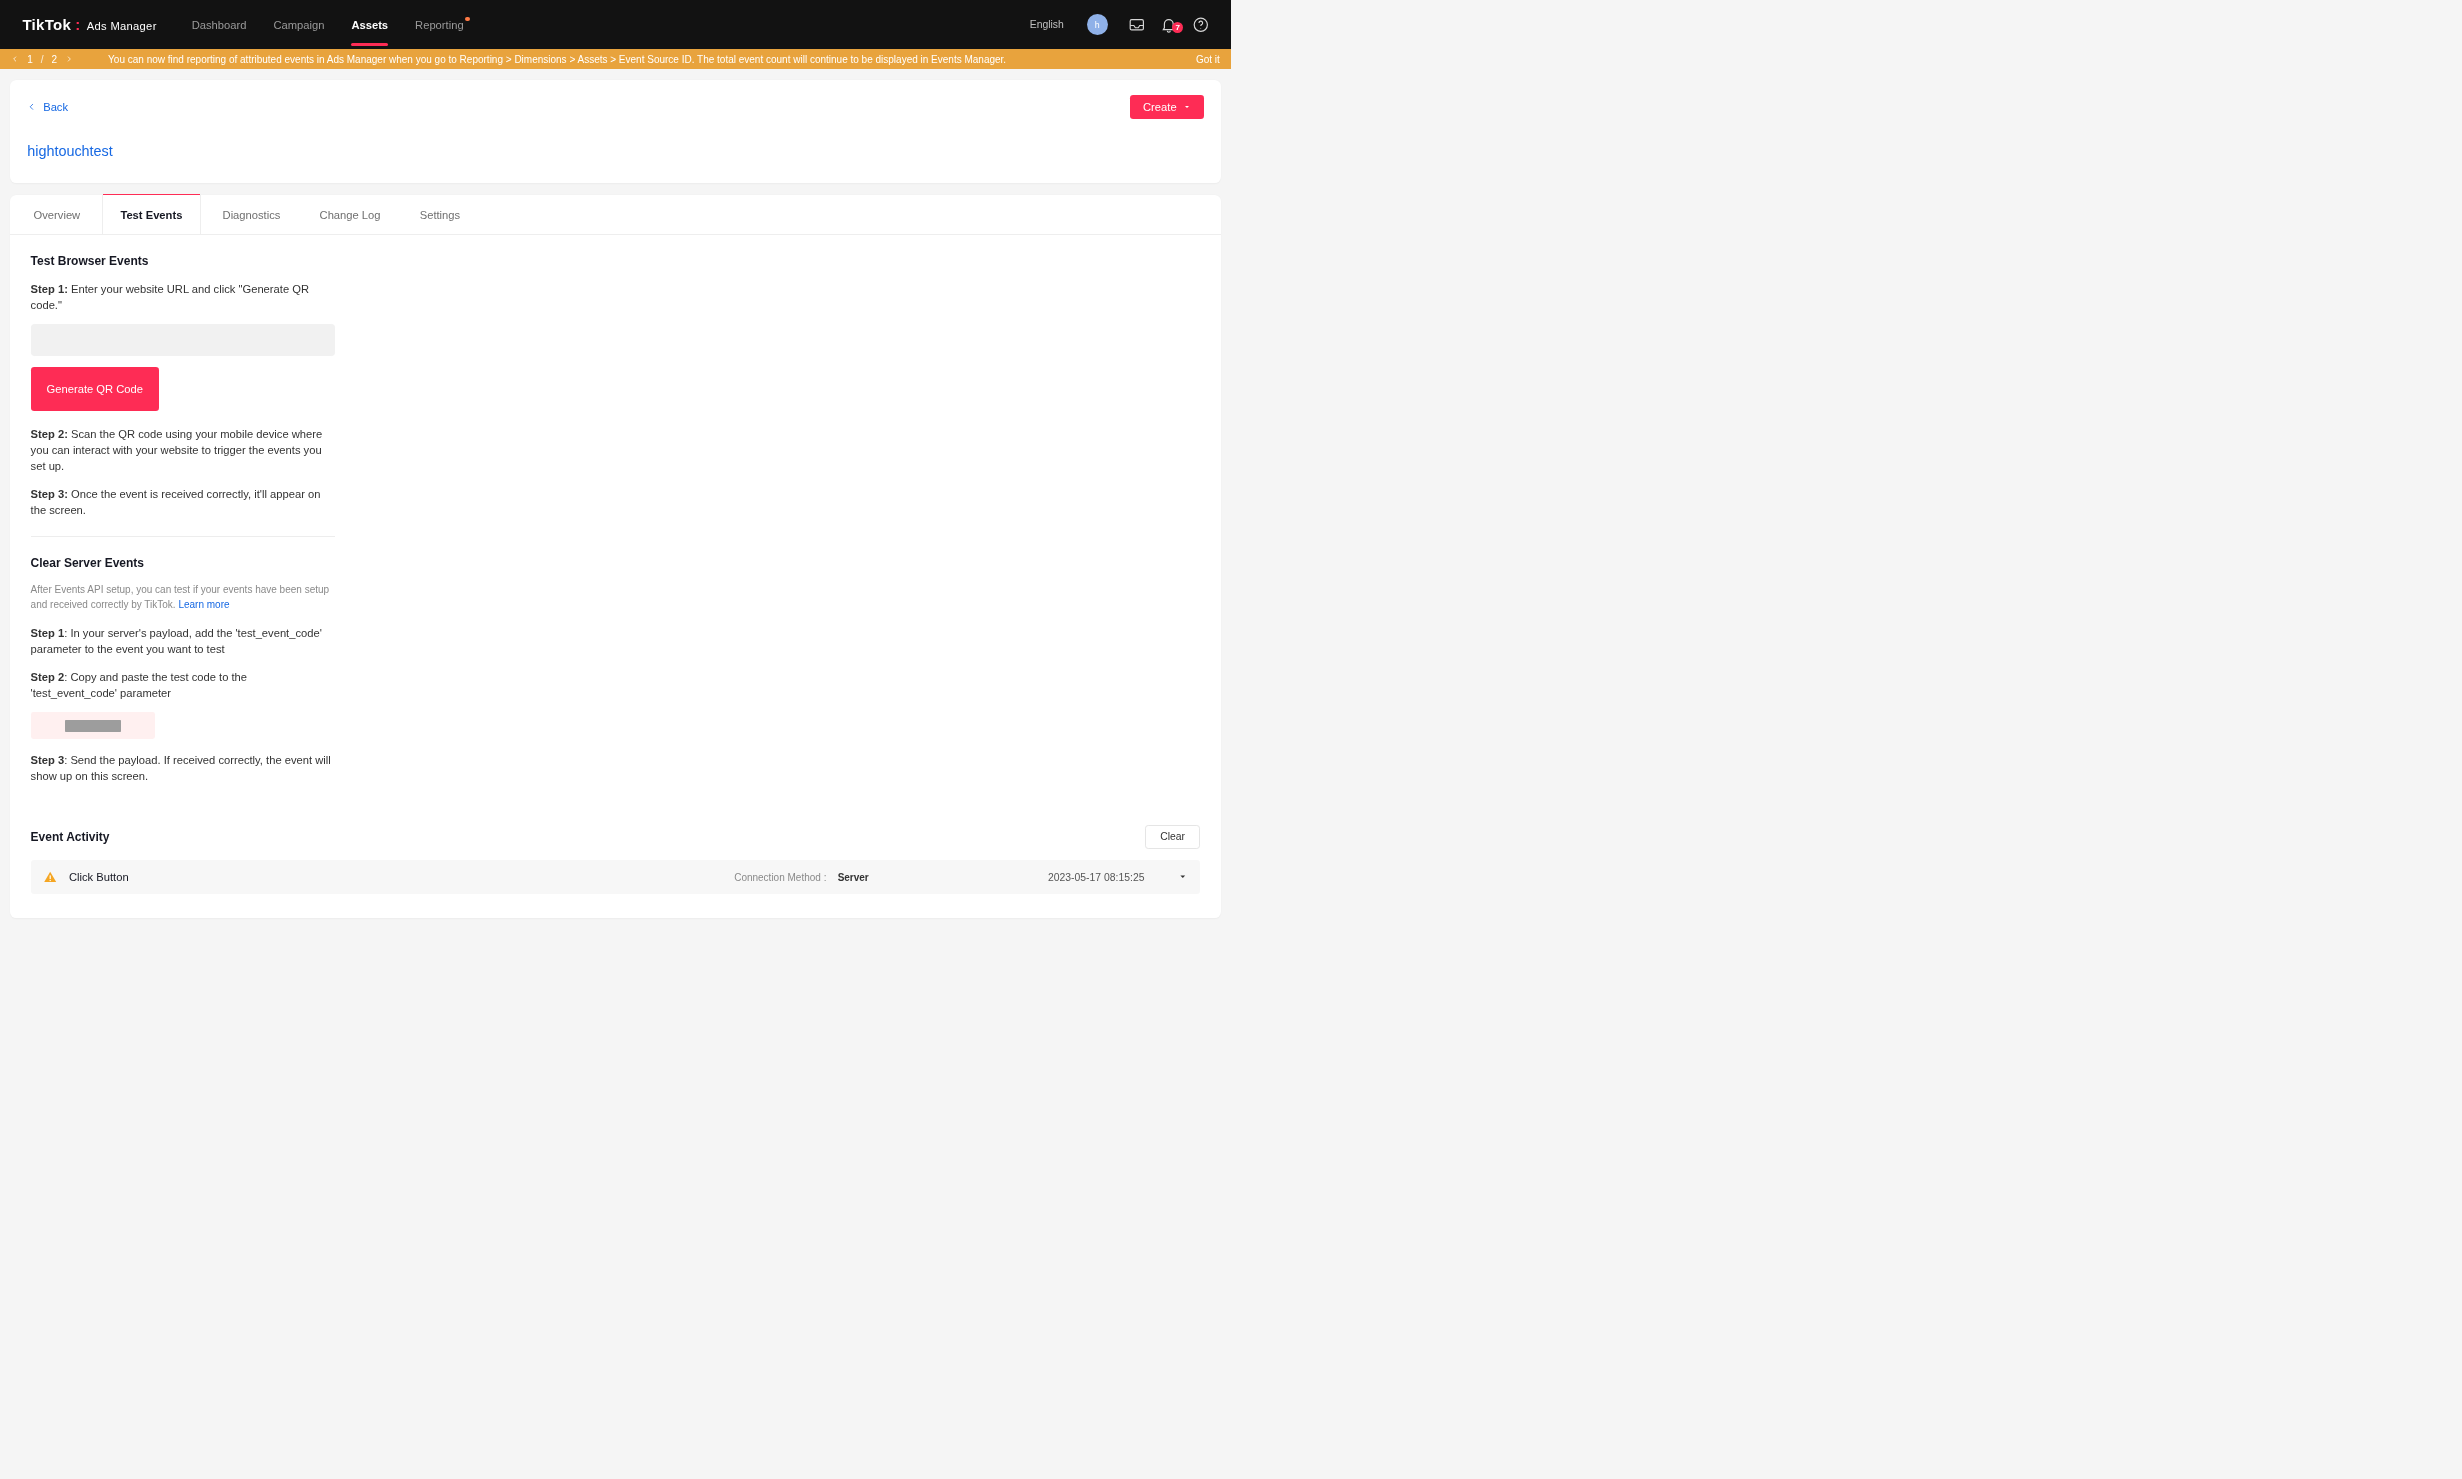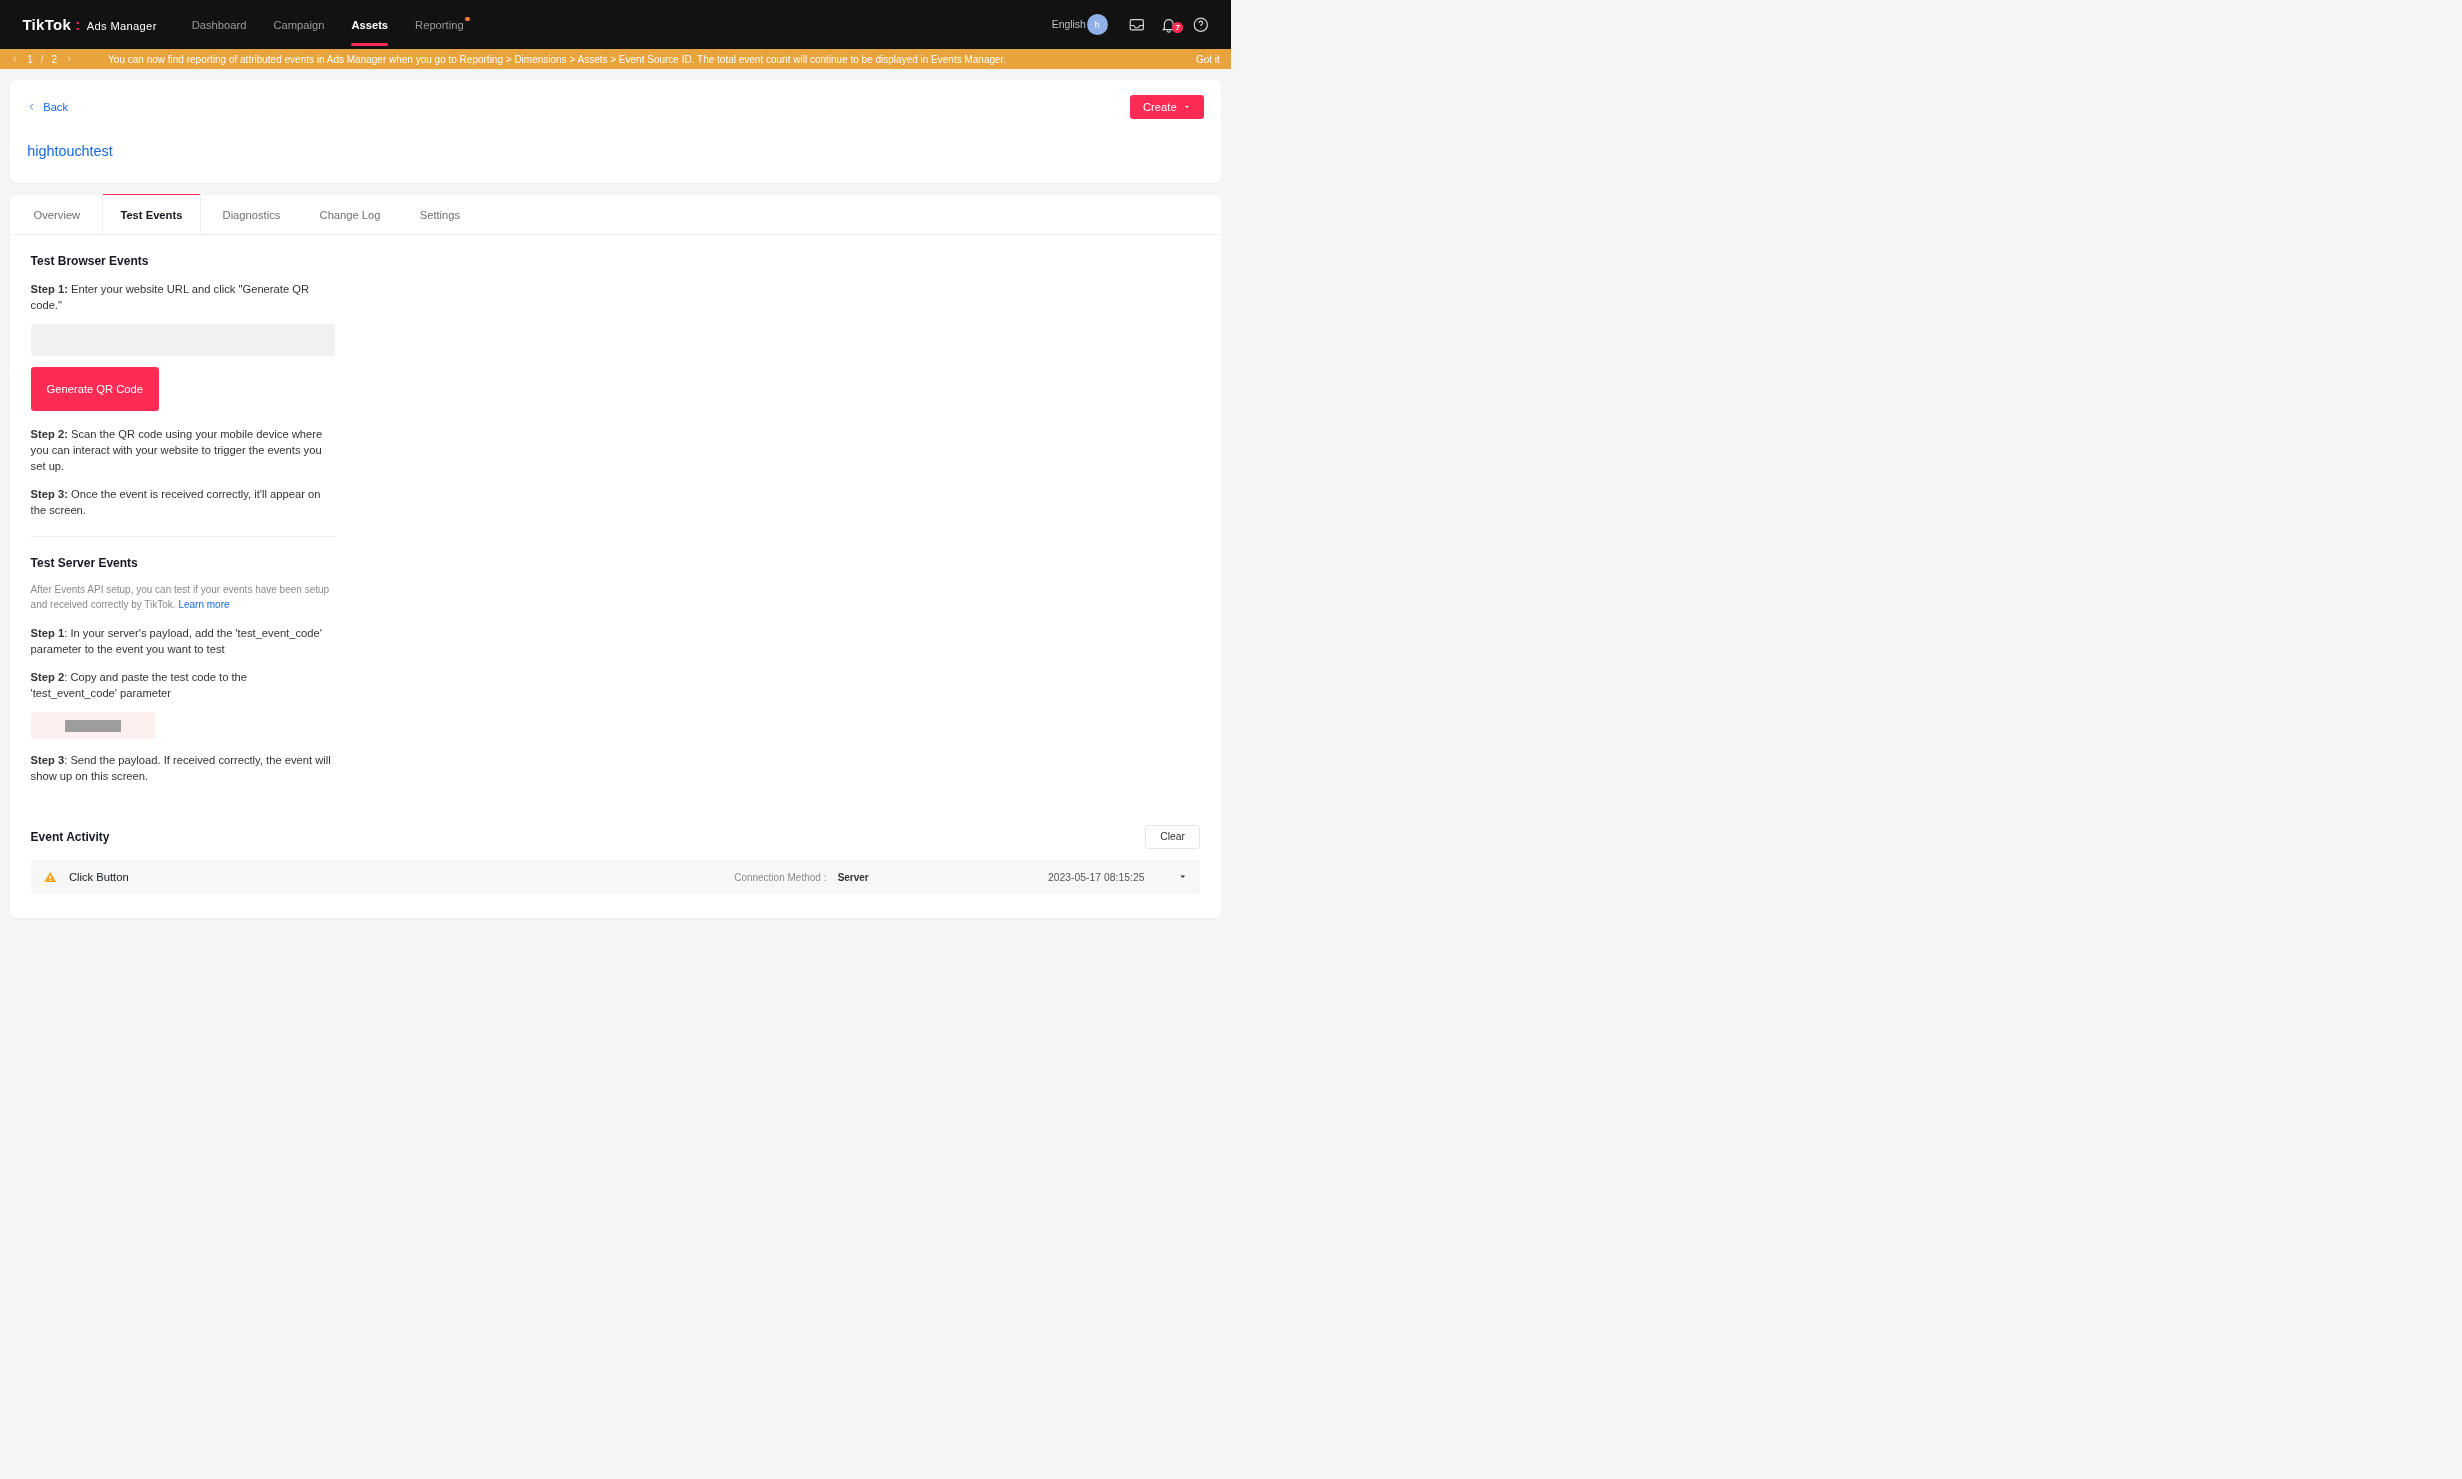"English" .lang { margin-right: 1px -> 23px }
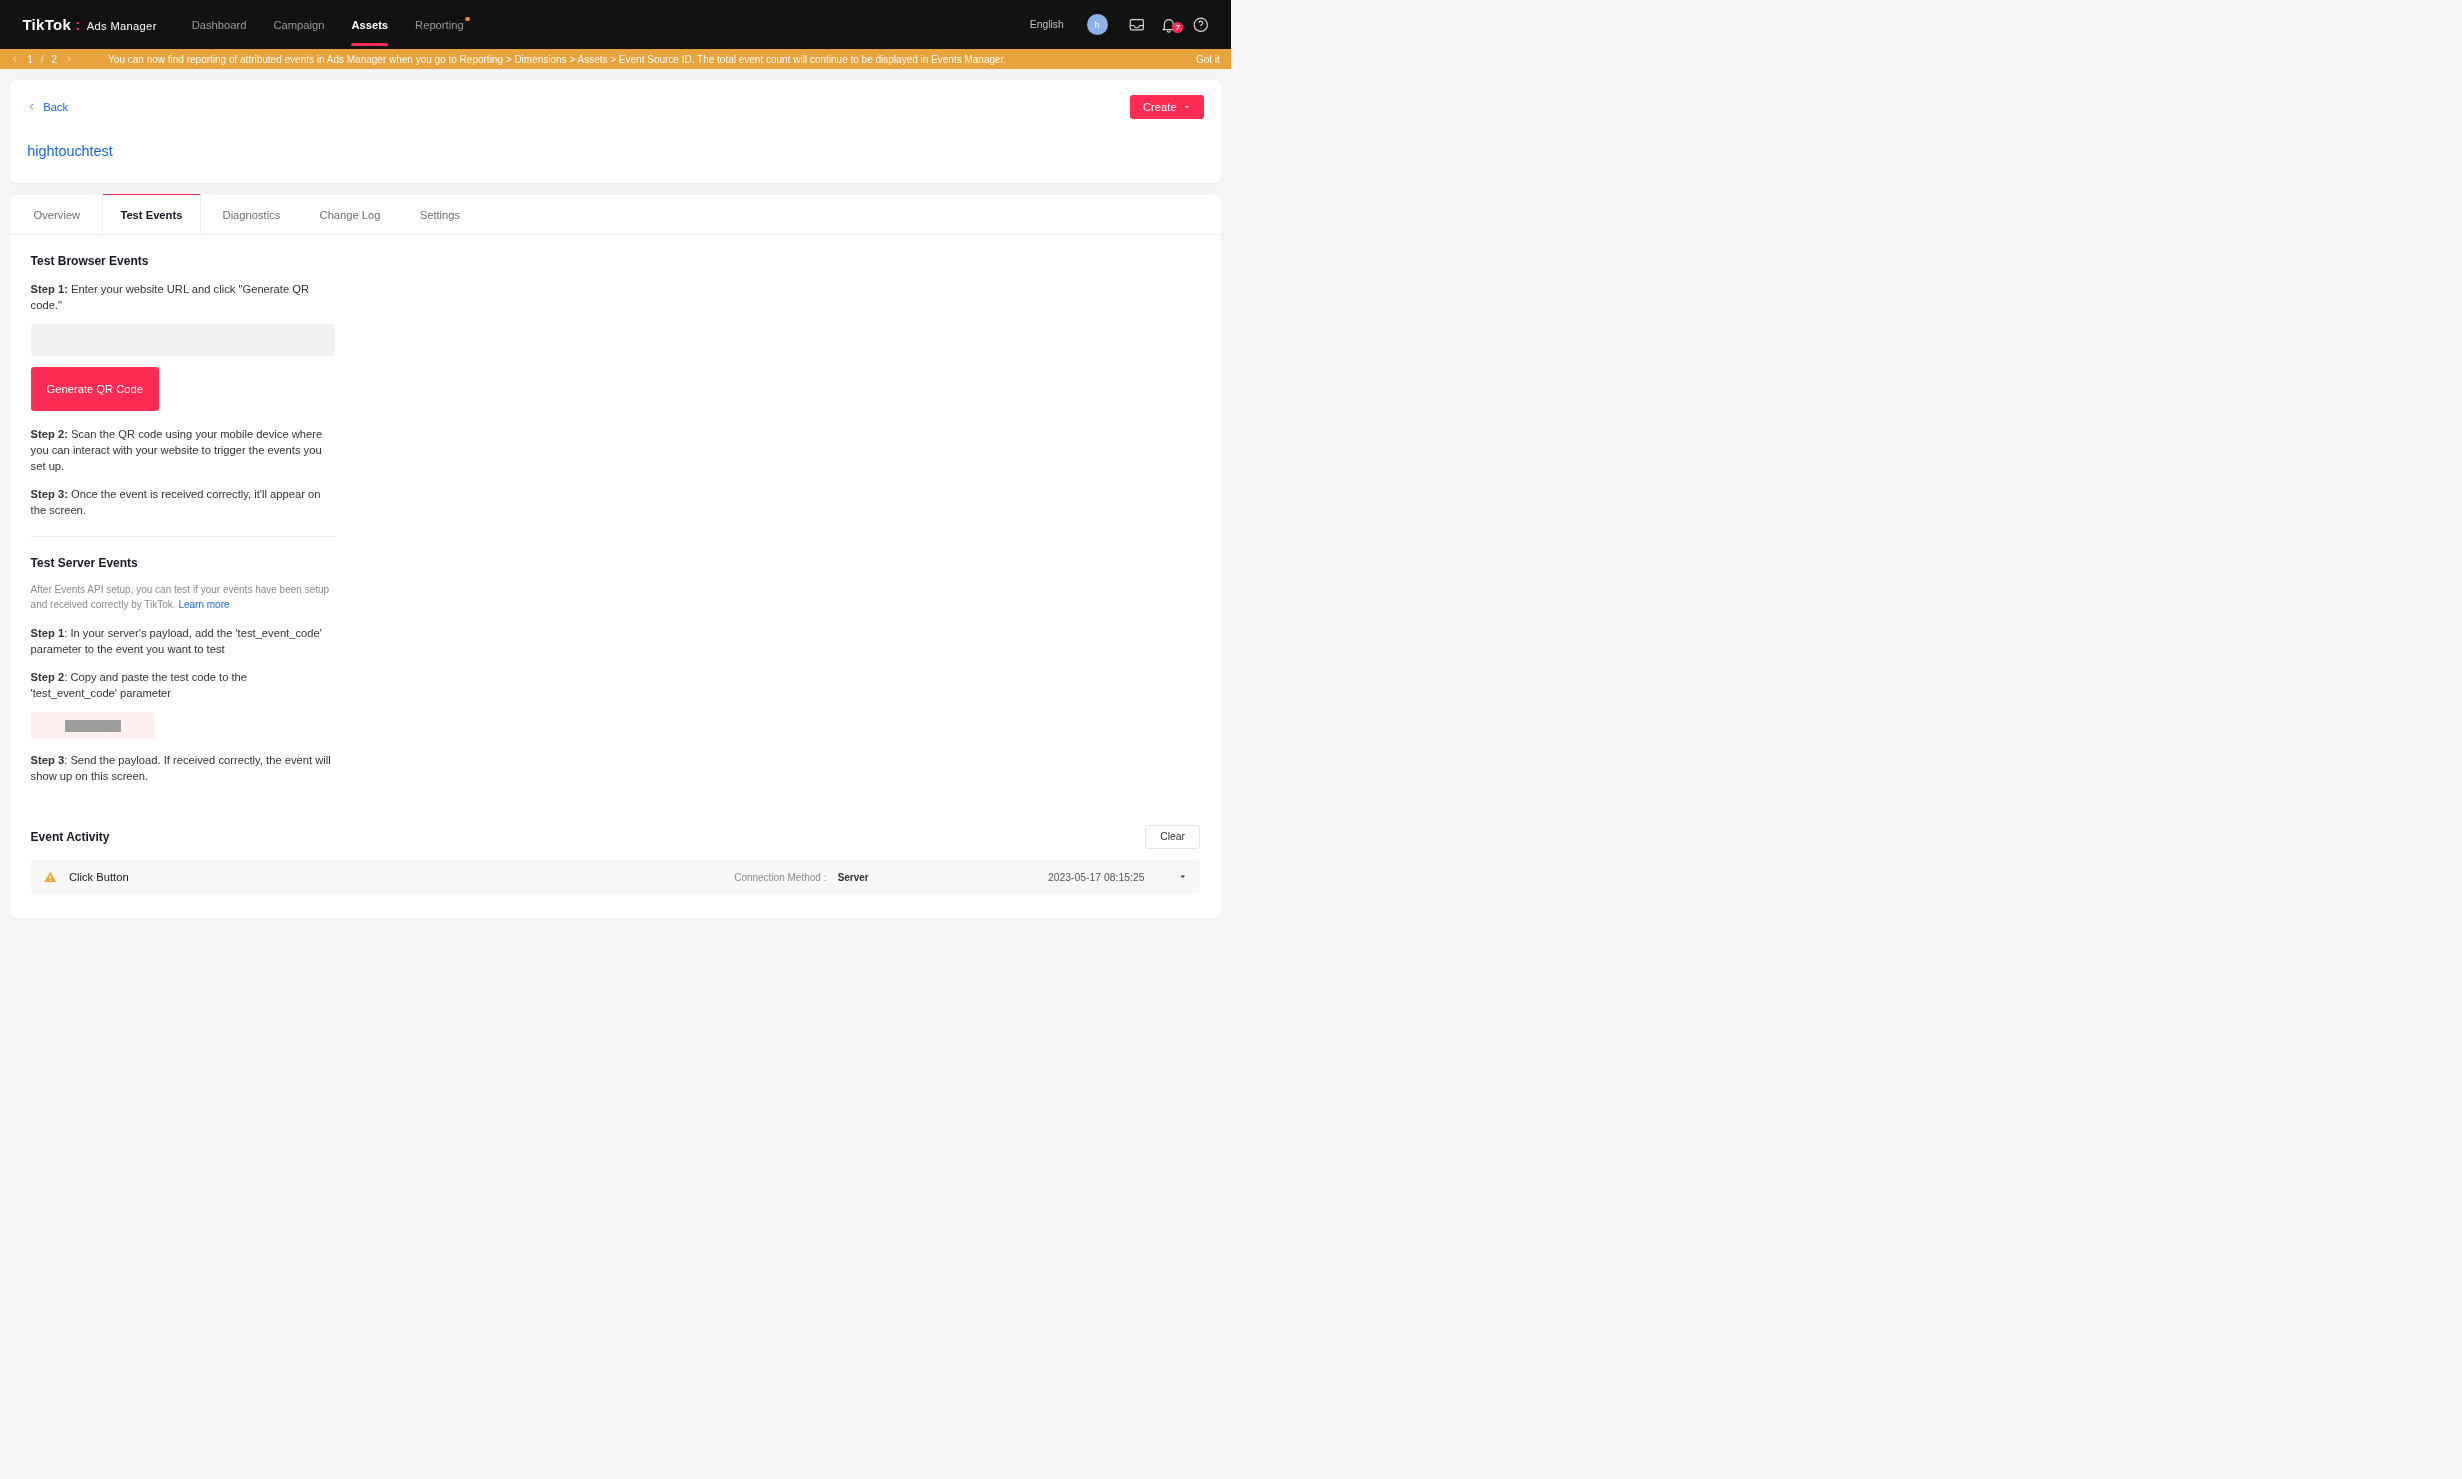"Test Server Events" div.section-title { text: Test -> Clear }
